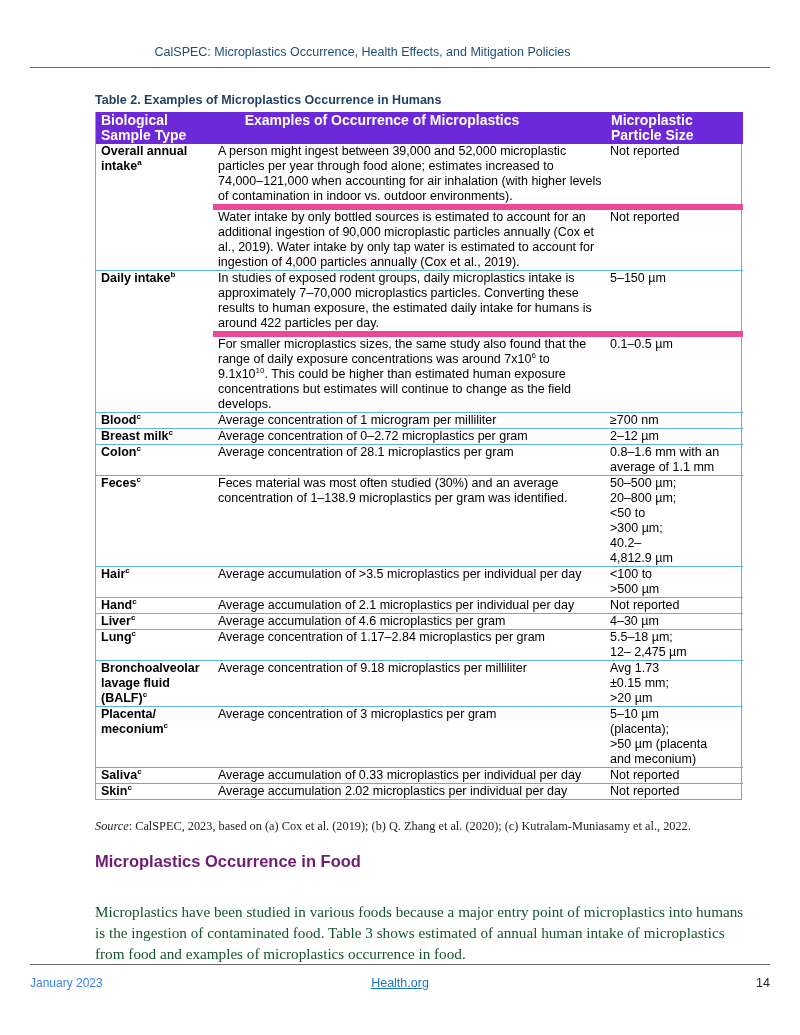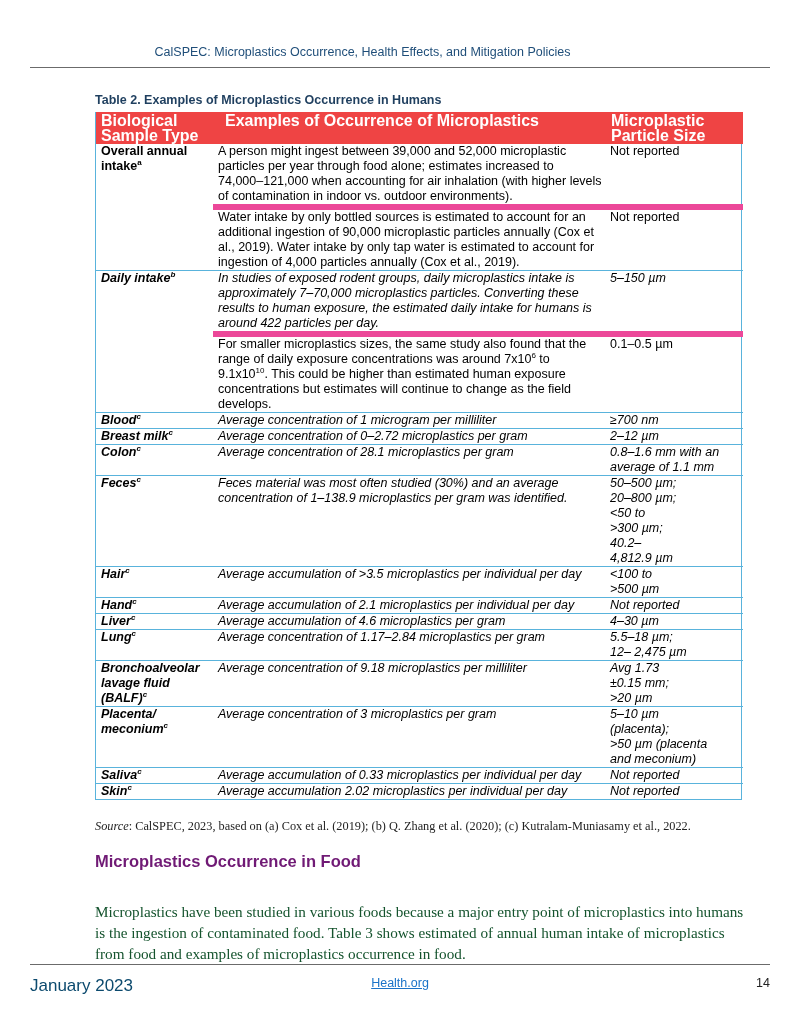"Biological Sample Type" thead th { background: #ef4444 -> #6d28d9; font-size: 16px -> 14px }
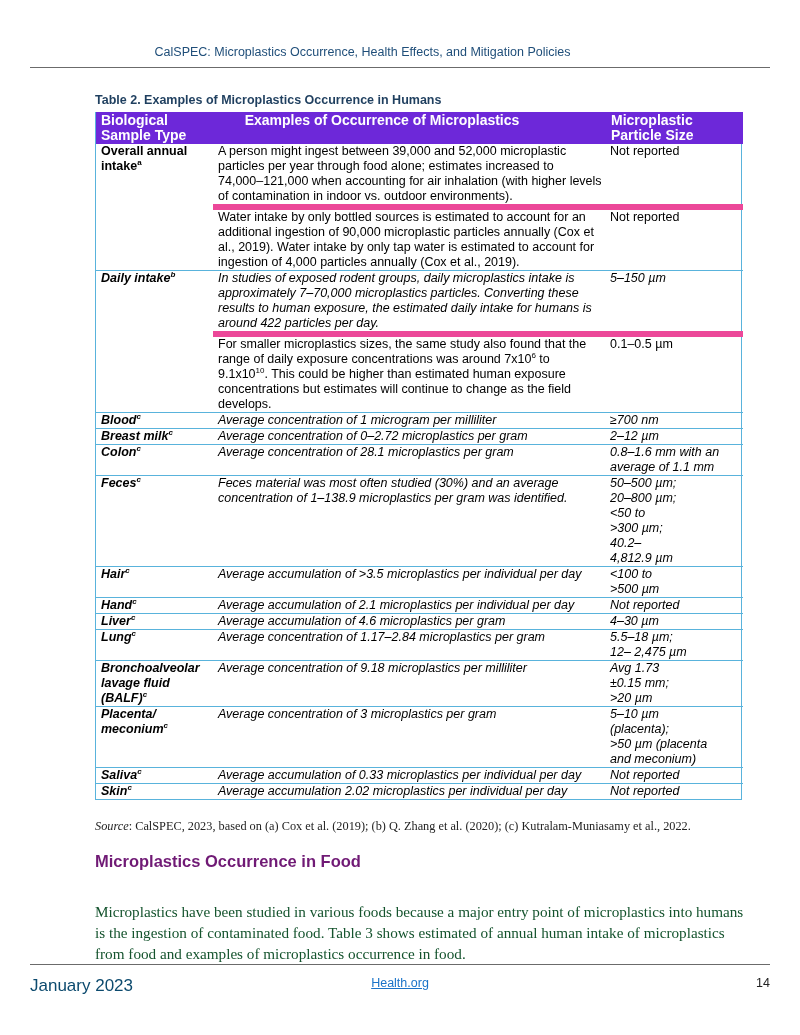"Daily intakeb" tr.rowline td { font-style: italic -> none }
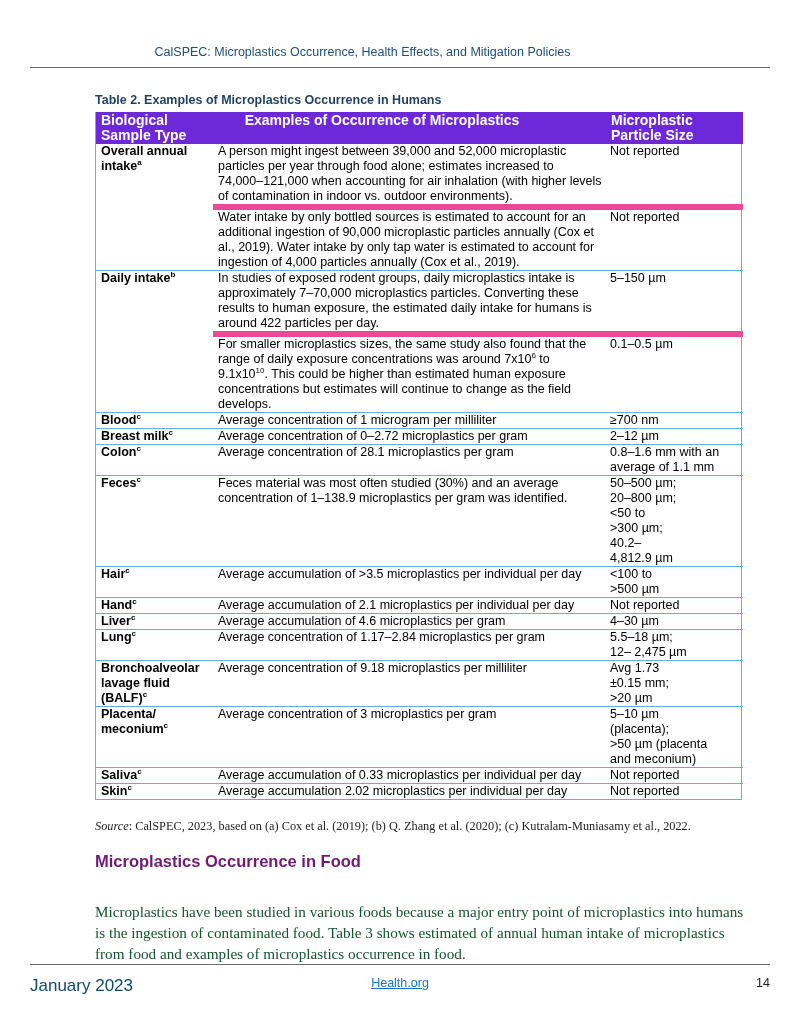"January 2023" .foot-date { color: #0c4a6e -> #3b82f6; font-size: 17px -> 12px }
